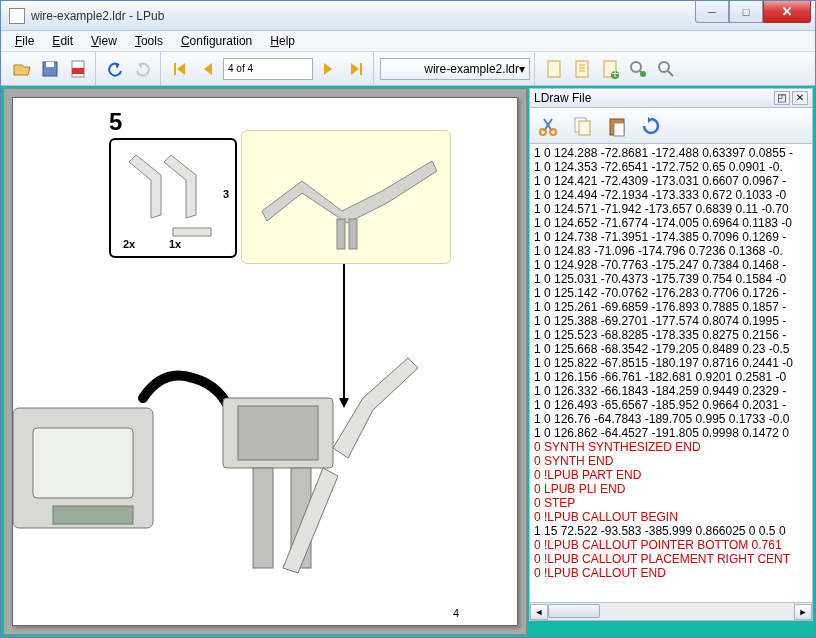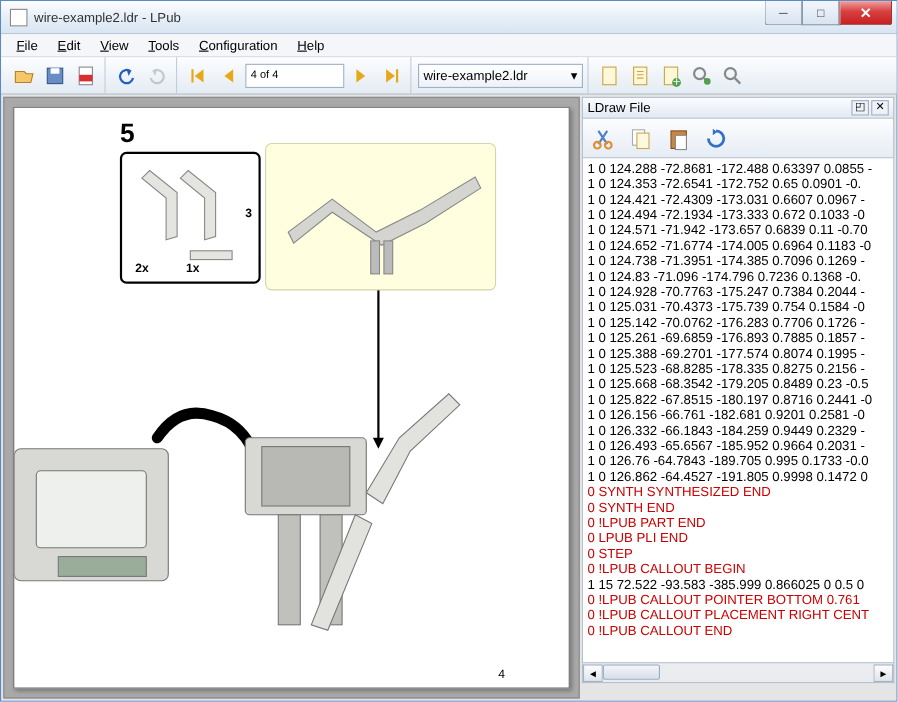"wire-example2.ldr - LPub" .window { background: #e5e5e5 -> #14b8a6 }
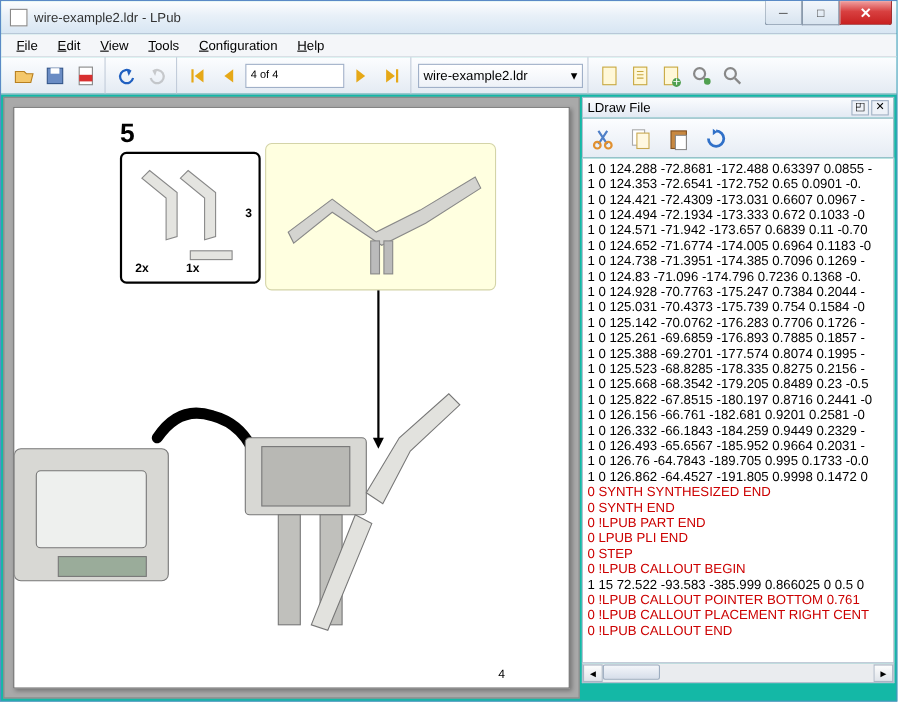"wire-example2.ldr" .file-select { justify-content: space-between -> flex-end }
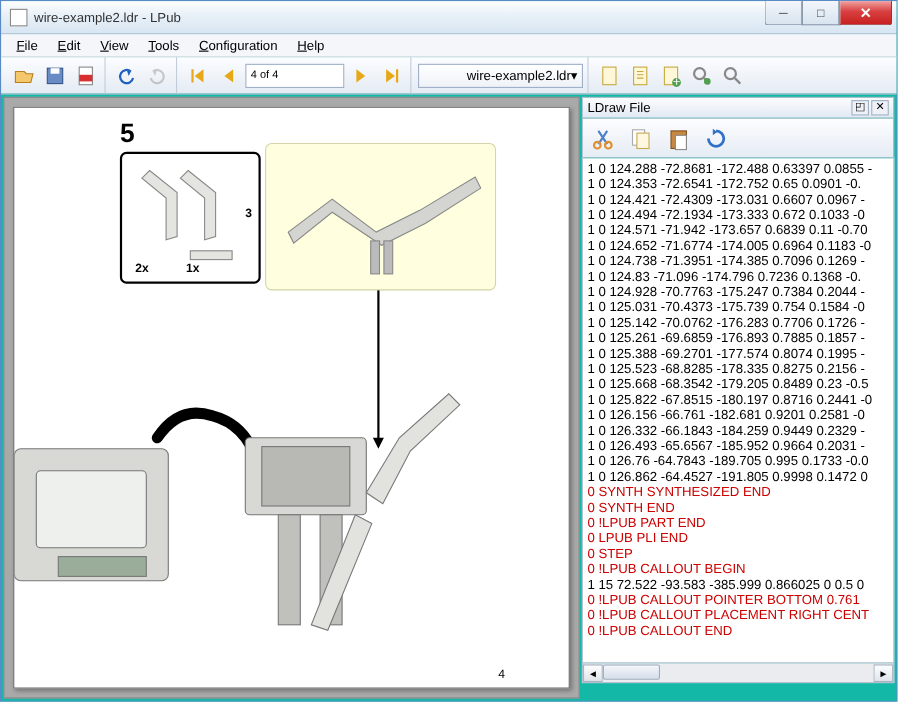"1 0 124.928 -70.7763 -175.247" div { text: 0.2044 -> 0.1468 }
